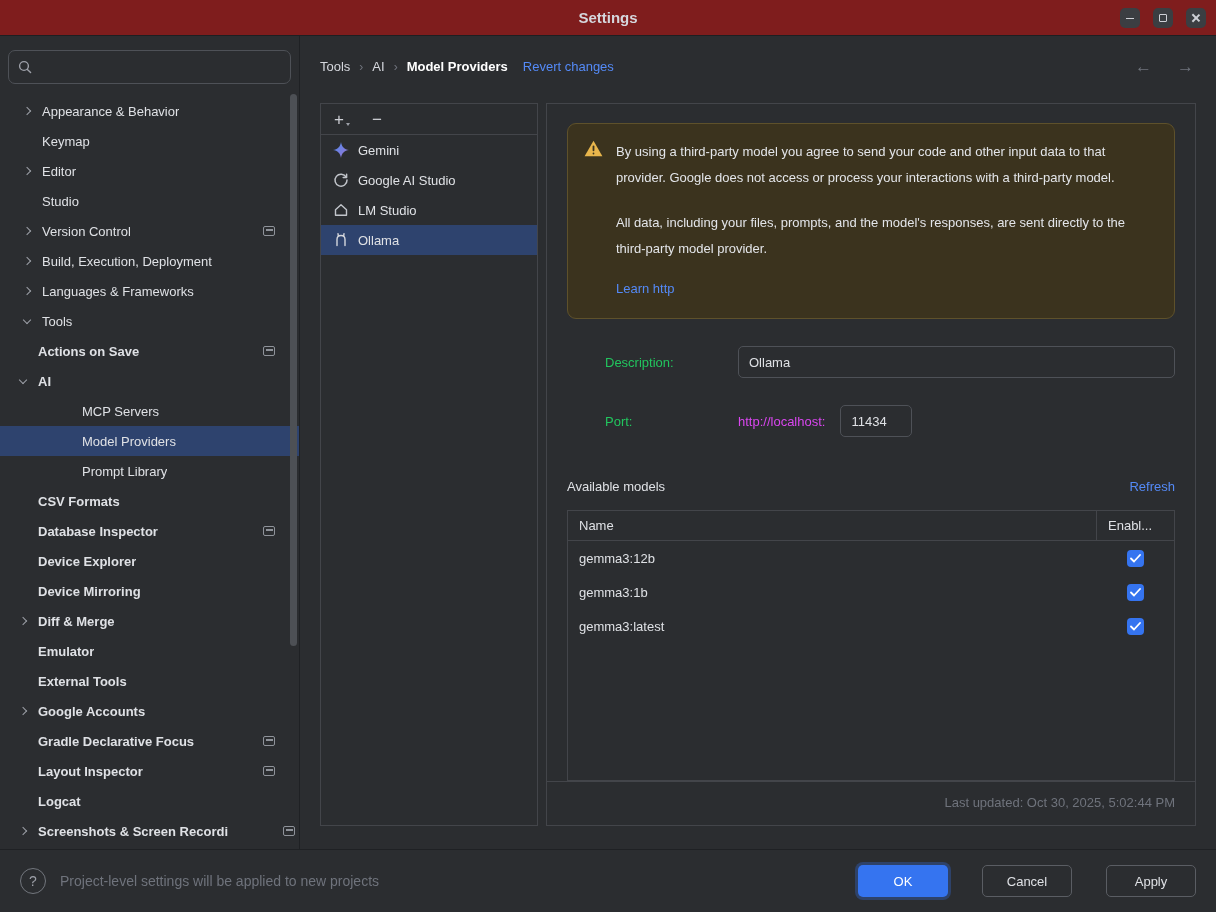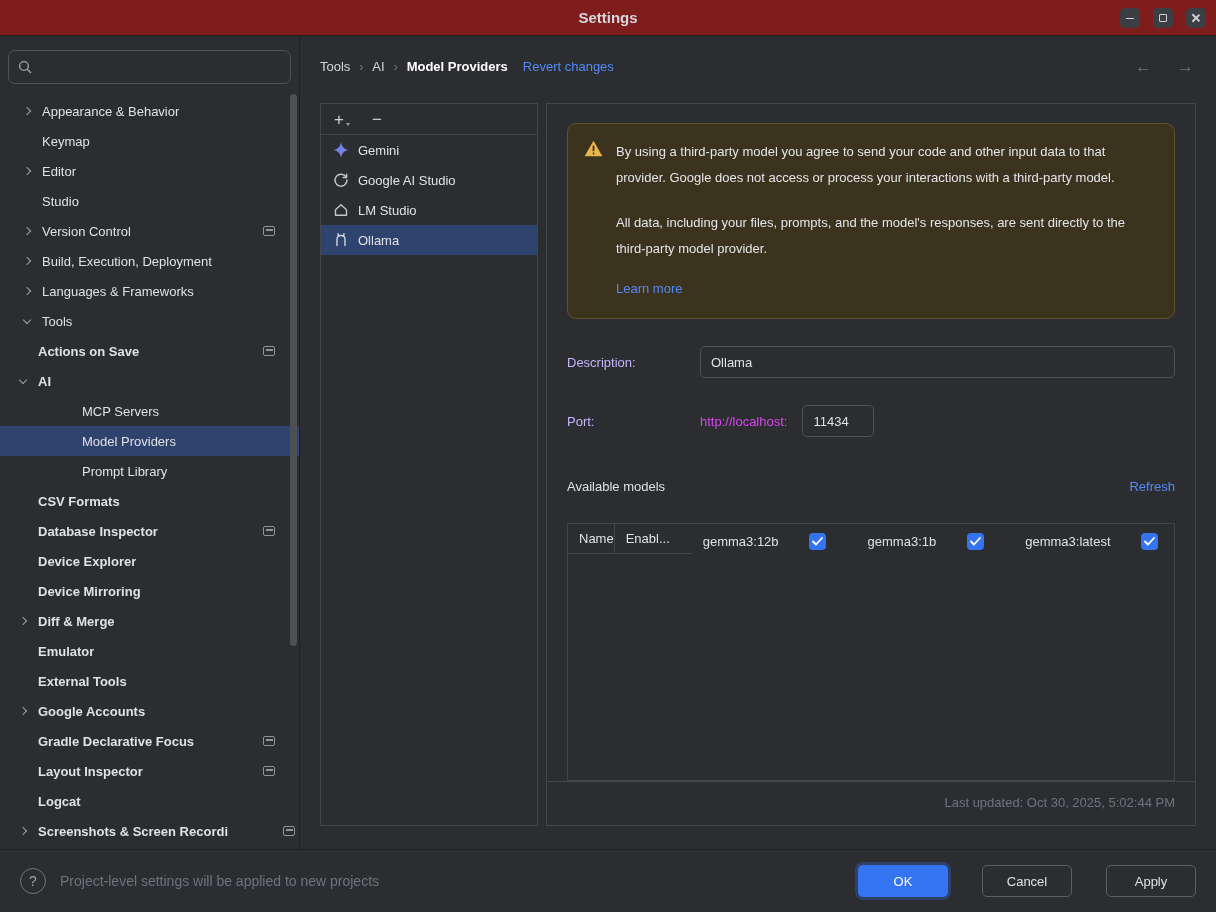"Learn more" span.learn { text: more -> http }
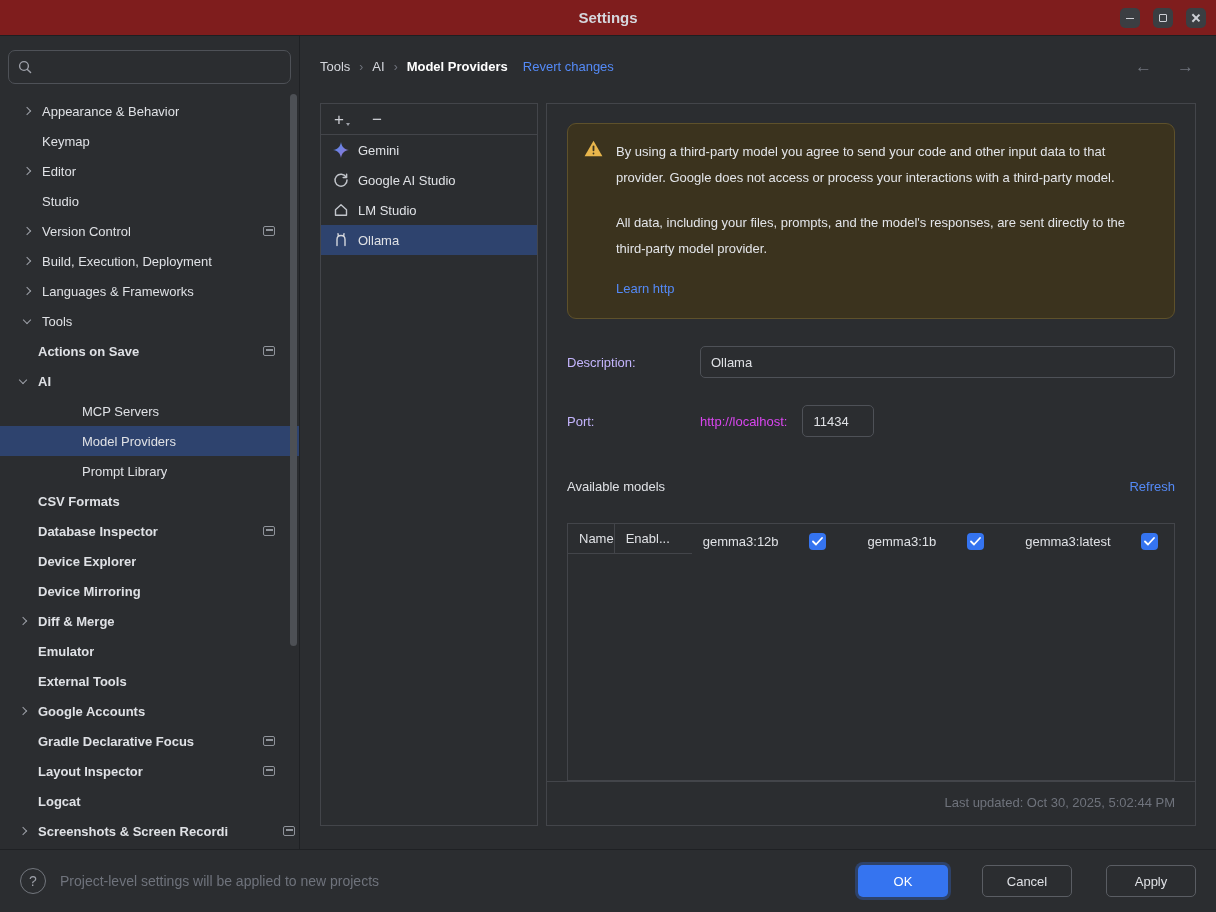"Description:" .flabel { color: #c4b5fd -> #22c55e; margin-left: none -> 38px }
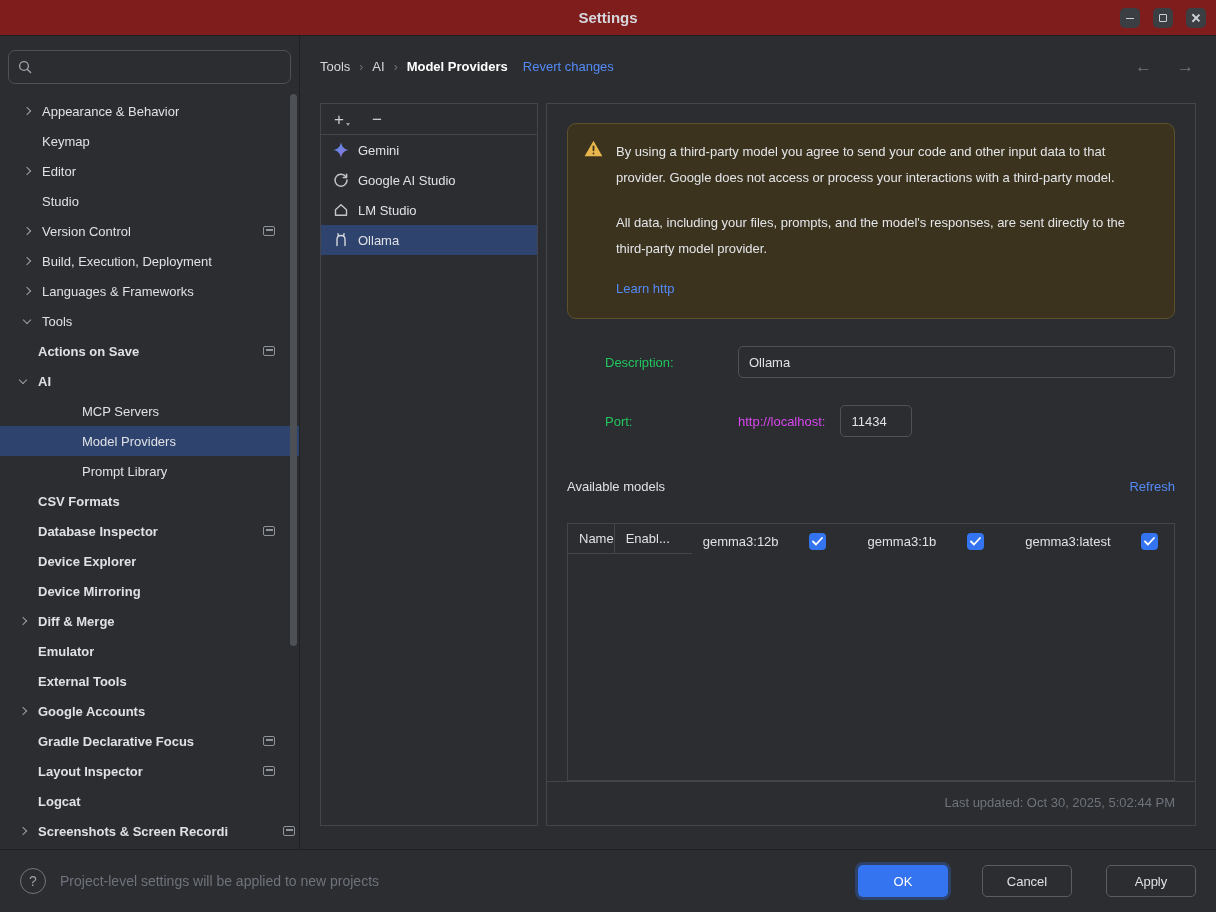"Name" .mtable { flex-direction: row -> column; margin-top: 29px -> 16px }
